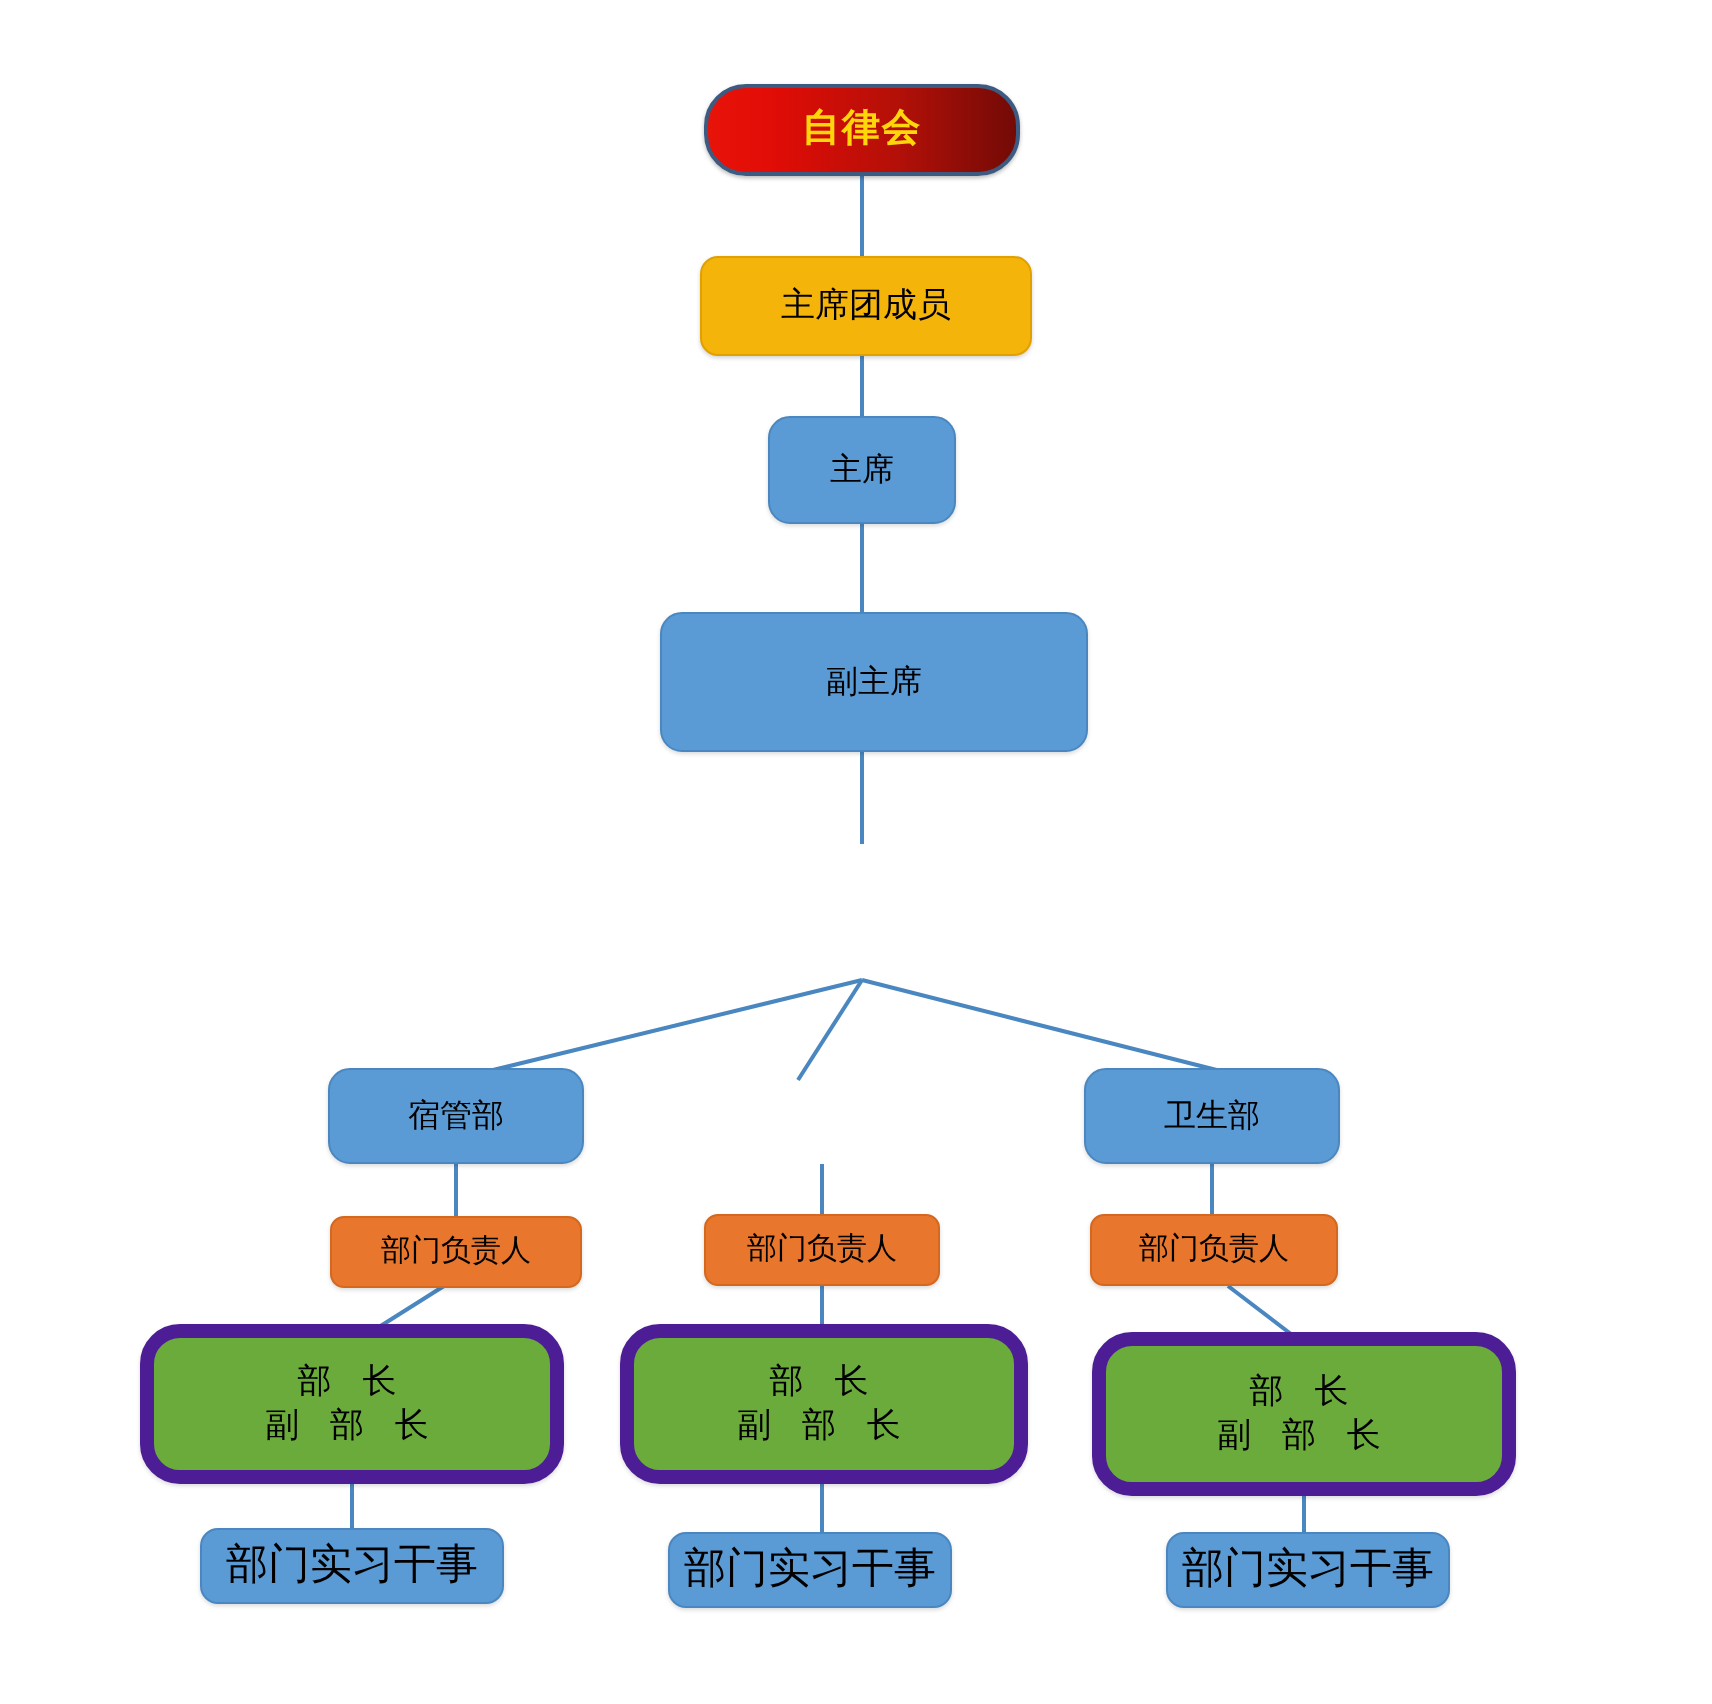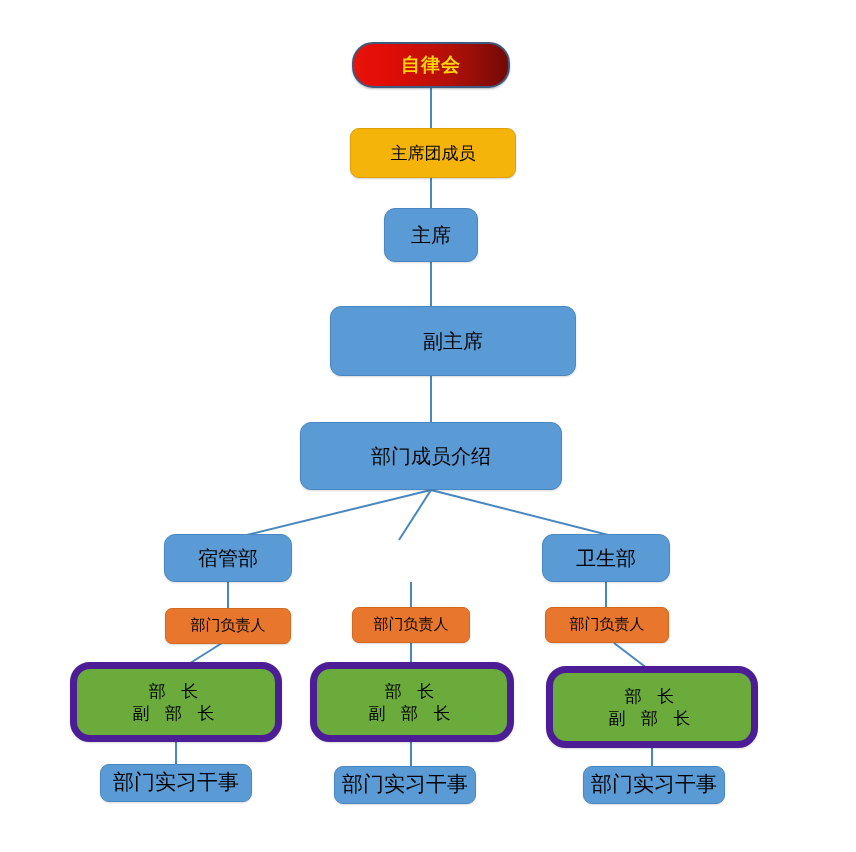"主席" .node--blue { font-size: 20px -> 16px }
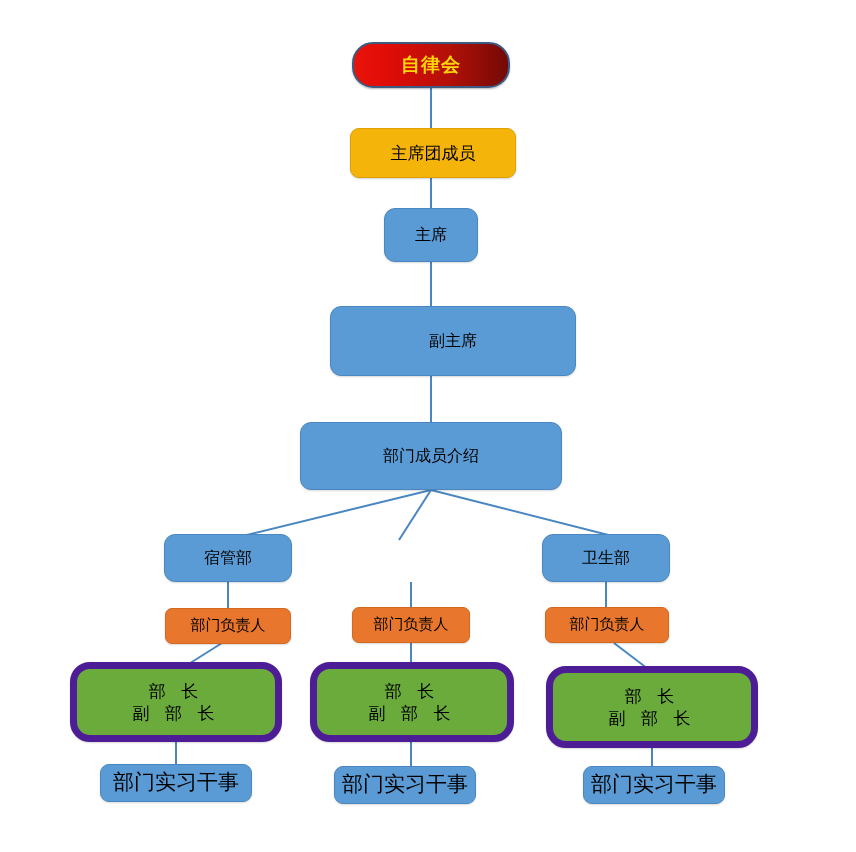"副主席" div.node { width: 246px -> 214px }
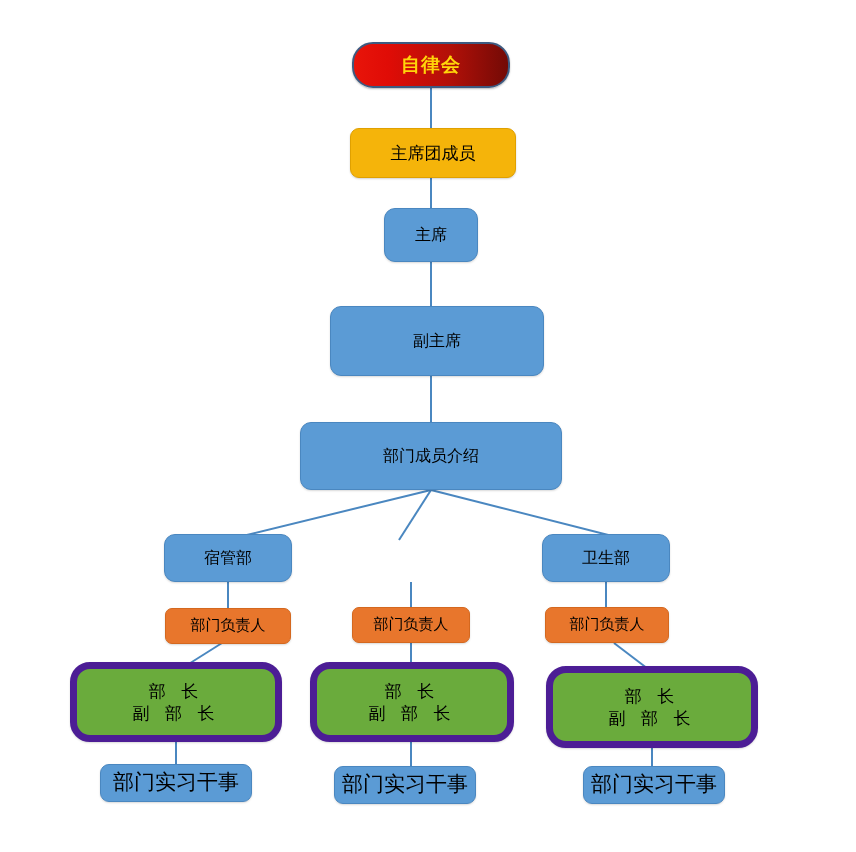"部门成员介绍" div.node { html: <div>部门成员介绍</div> -> none }
